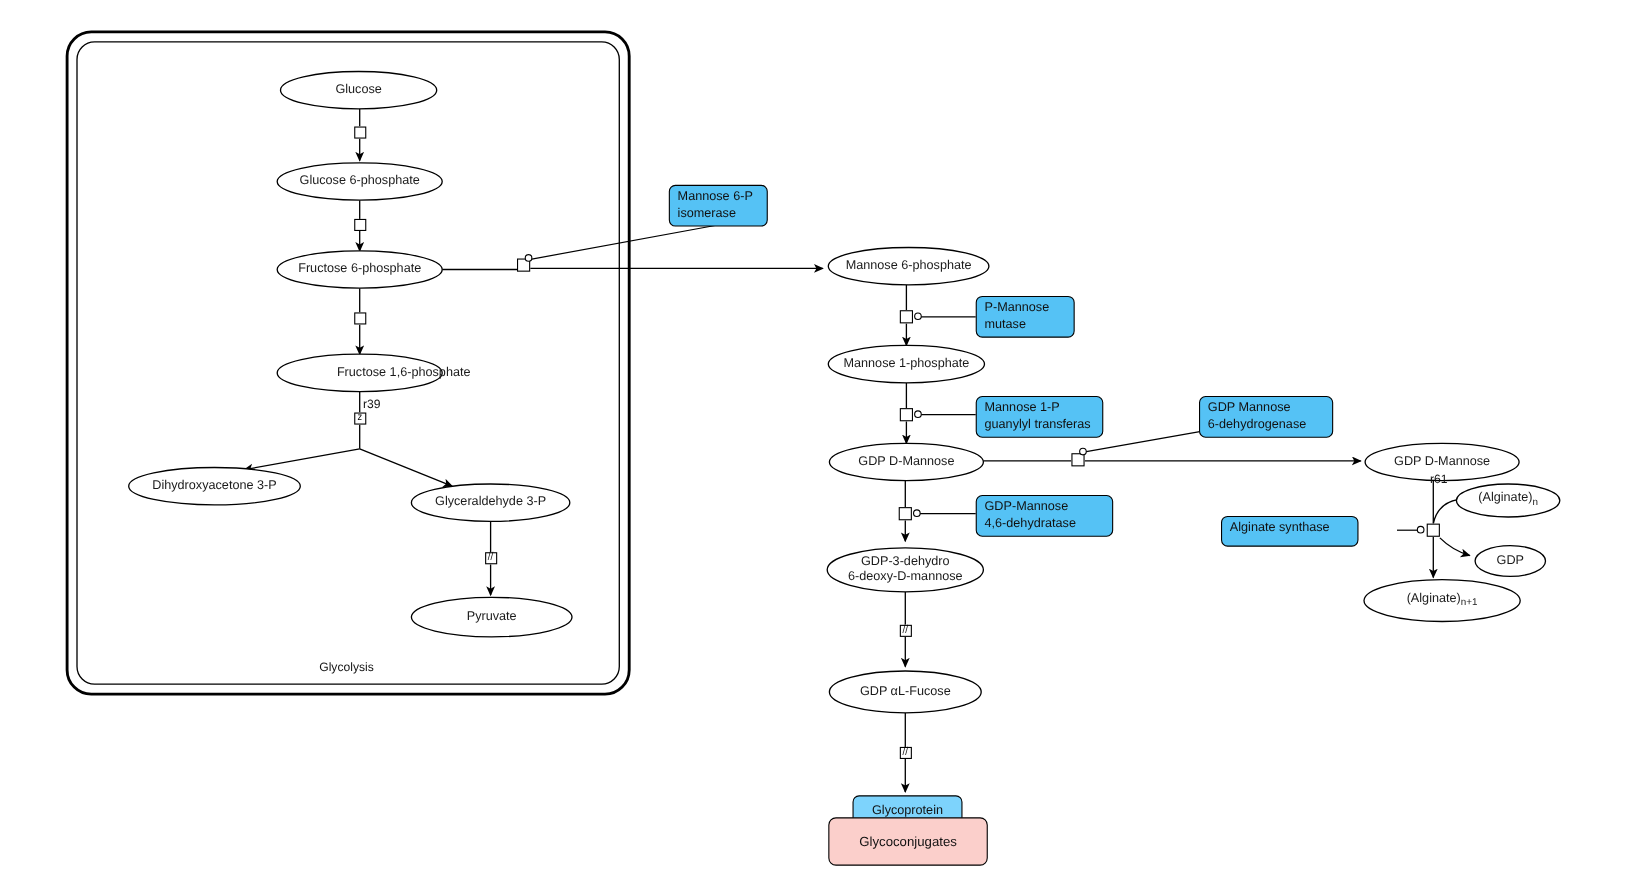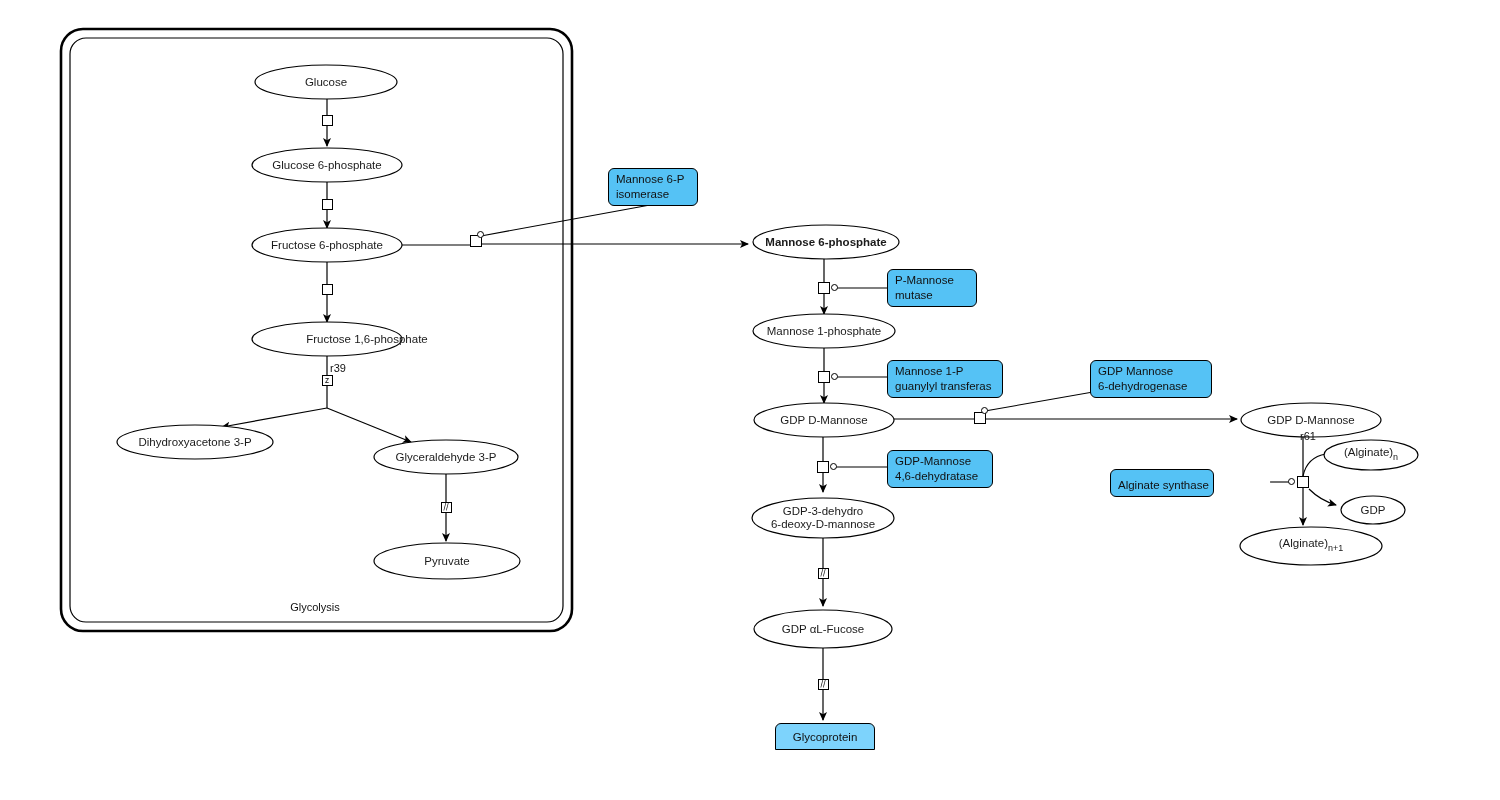"Mannose 6-phosphate" div.node-label { font-weight: bold -> none }
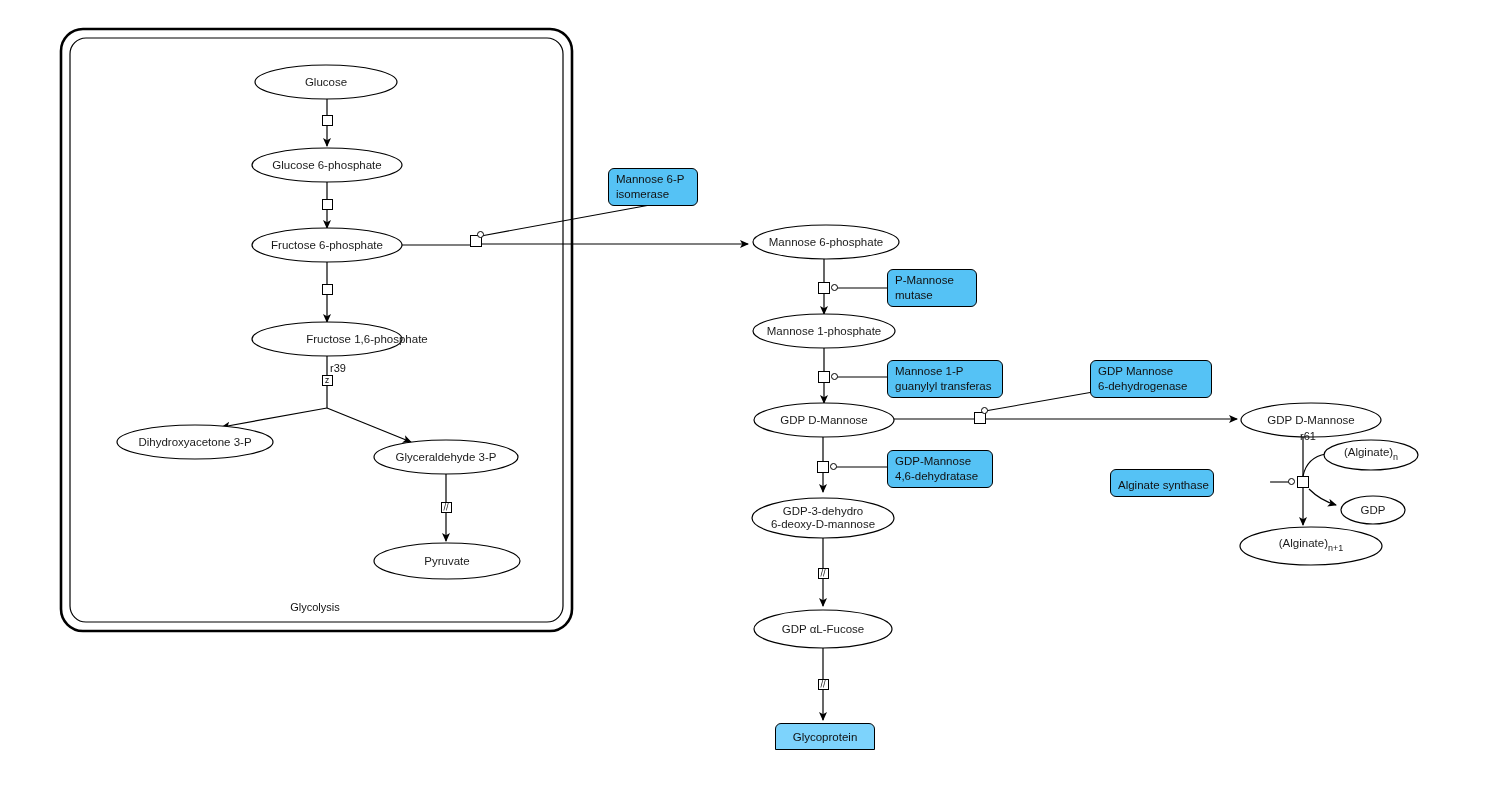"GDP-Mannose" div.enz-box { width: 106px -> 125px }
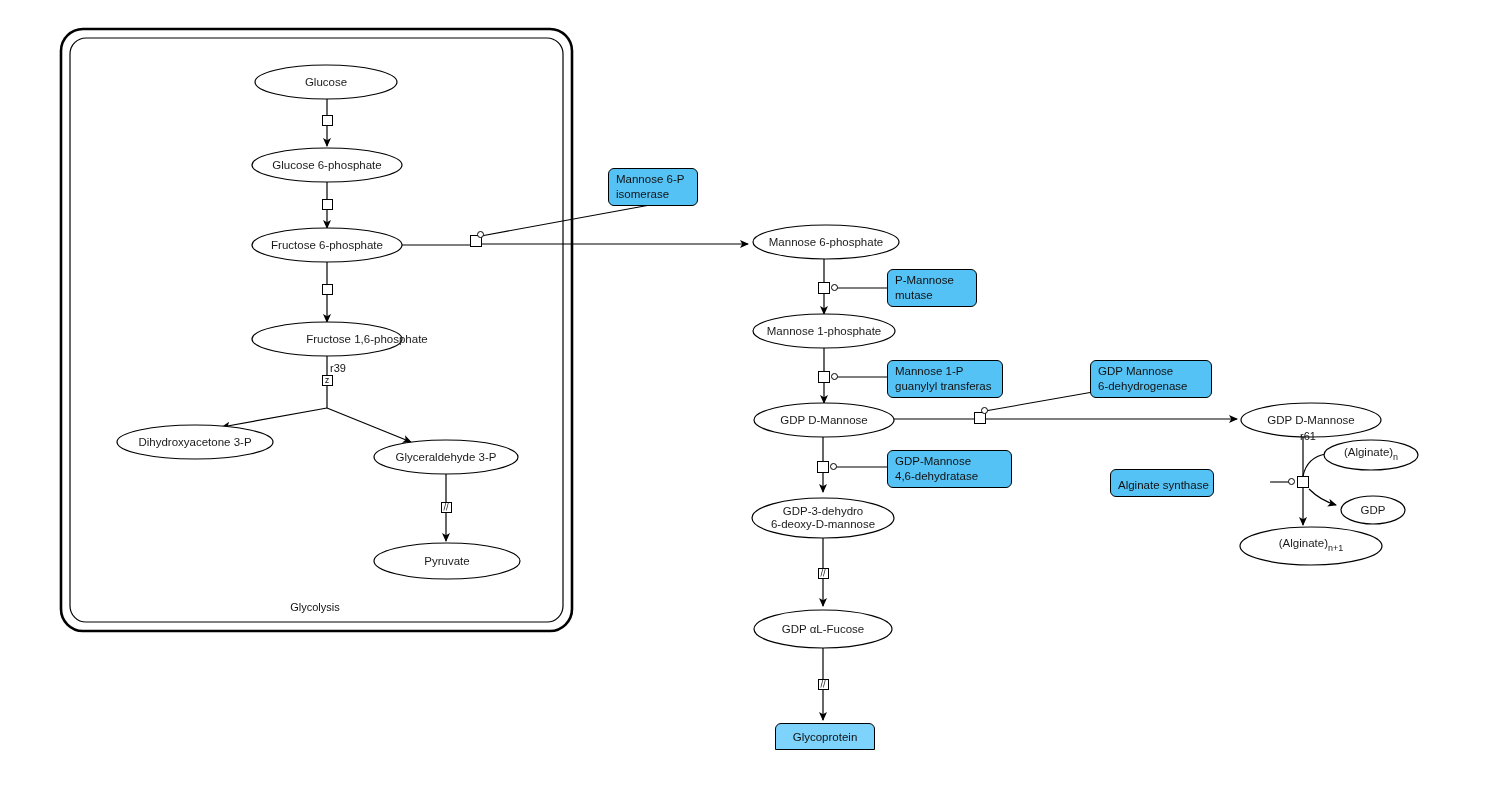"Alginate synthase" div.enz-box { align-items: flex-end -> flex-start; width: 104px -> 125px }
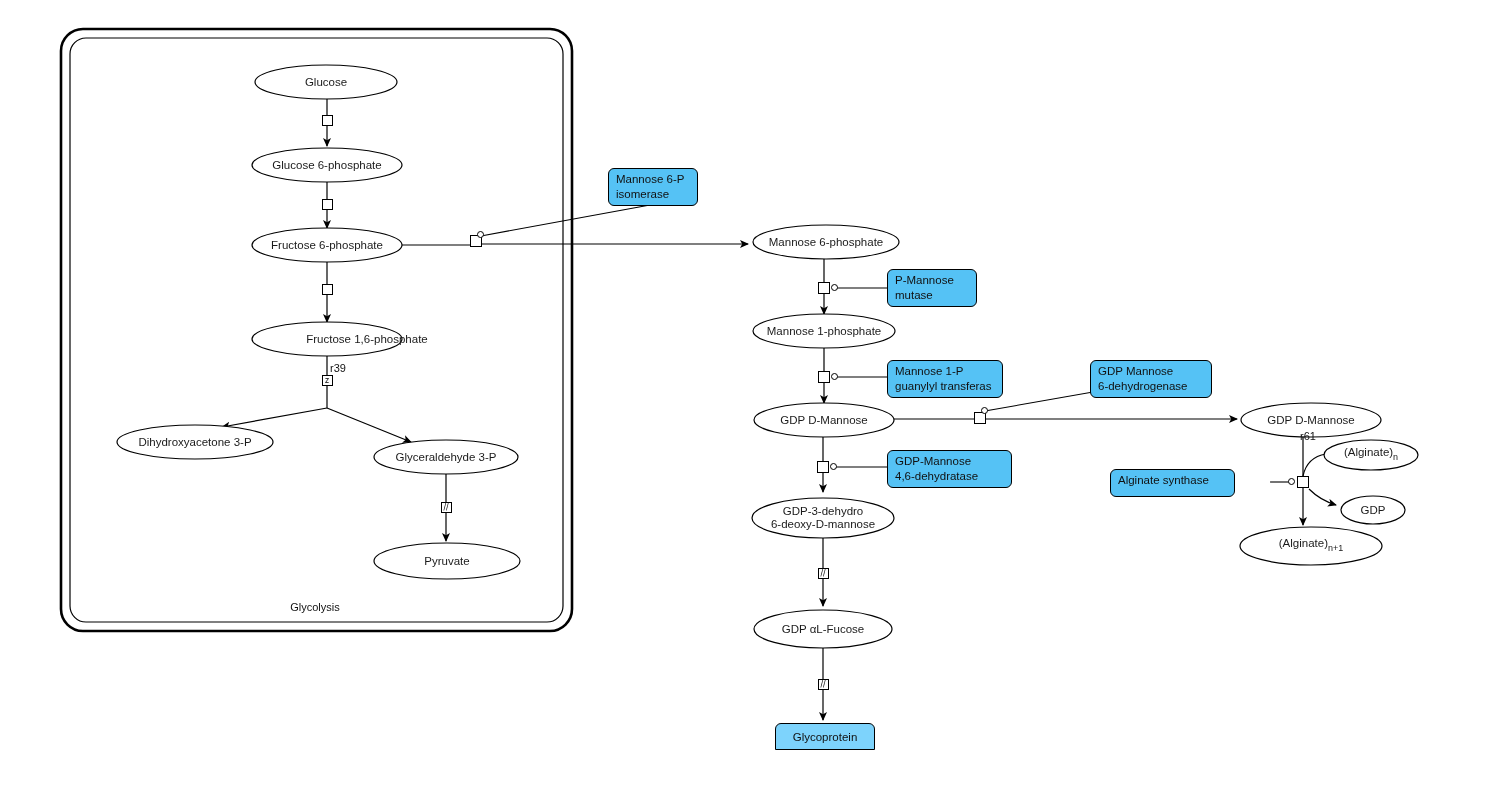"Glycoconjugates" div.pink-box { html: none -> <div>Glycoconjugates</div> }
